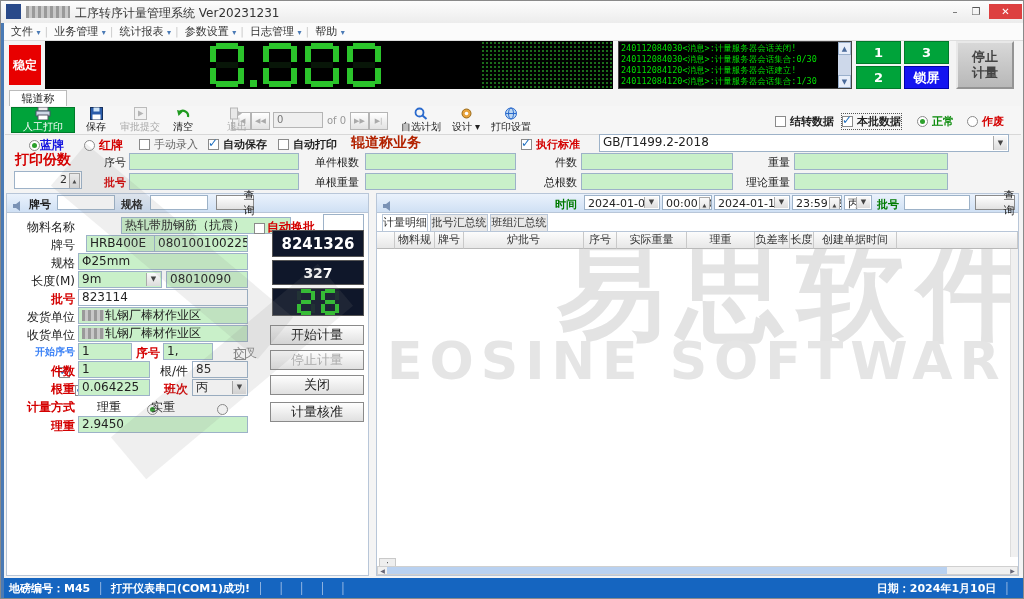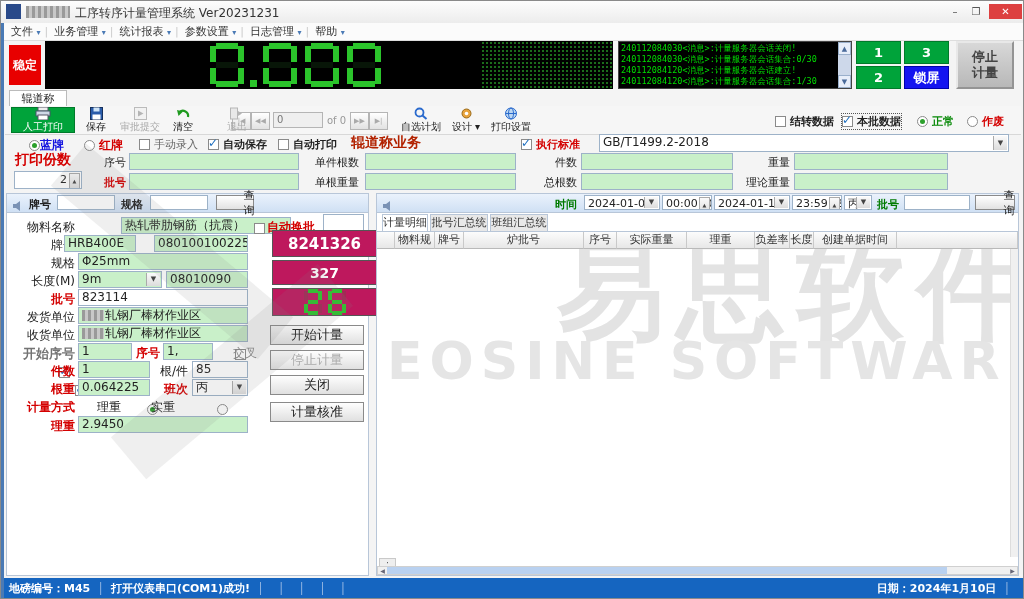"HRB400E" div.abs { left: 57px -> 79px; width: 72px -> 80px }
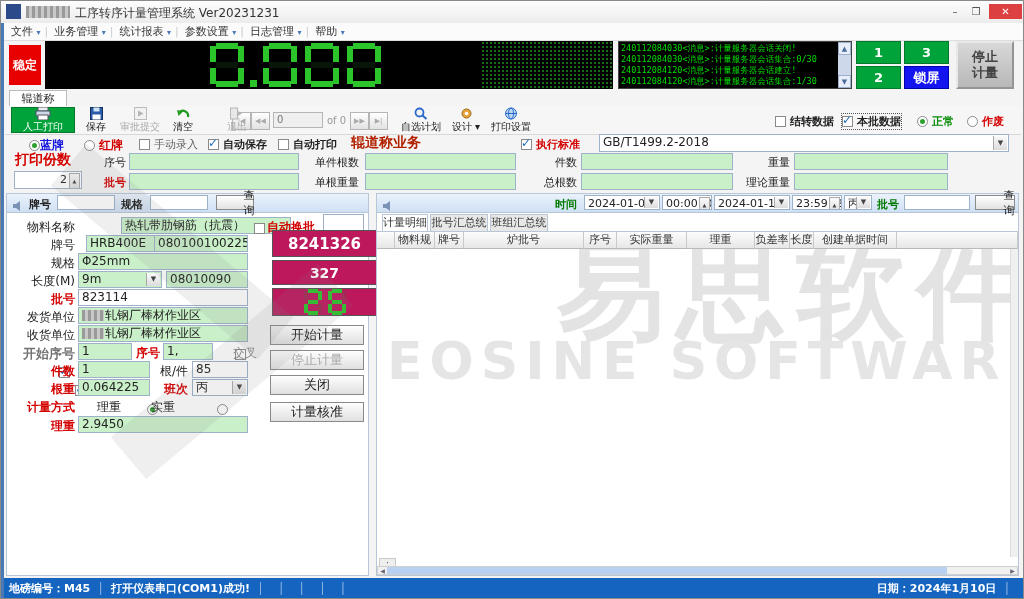"8241326" .blackdisp { background: #be185d -> #0f172a; width: 105px -> 92px }
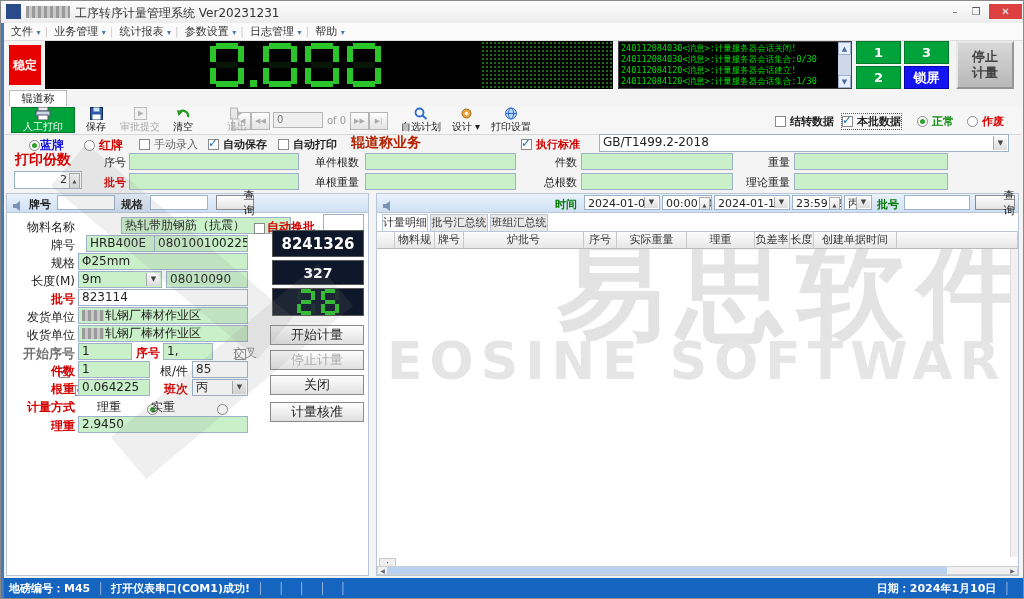"开始序号" div.abs { color: #737373 -> #3b82f6; font-size: 13px -> 10px }
